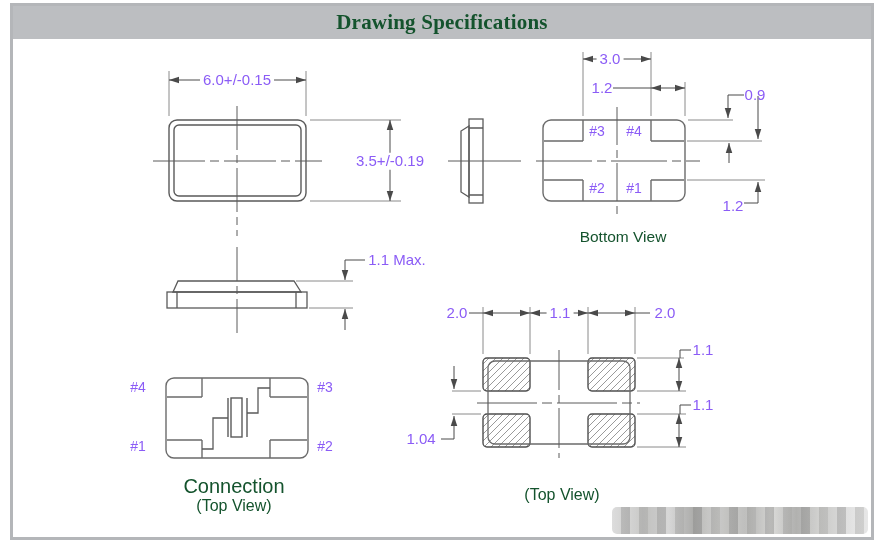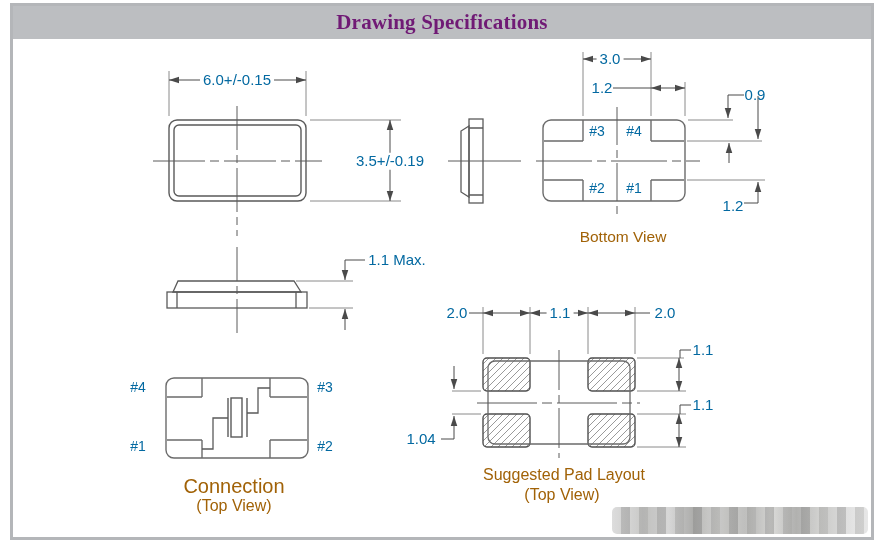"Drawing Specifications" span.hdr-title { color: #701a75 -> #14532d }
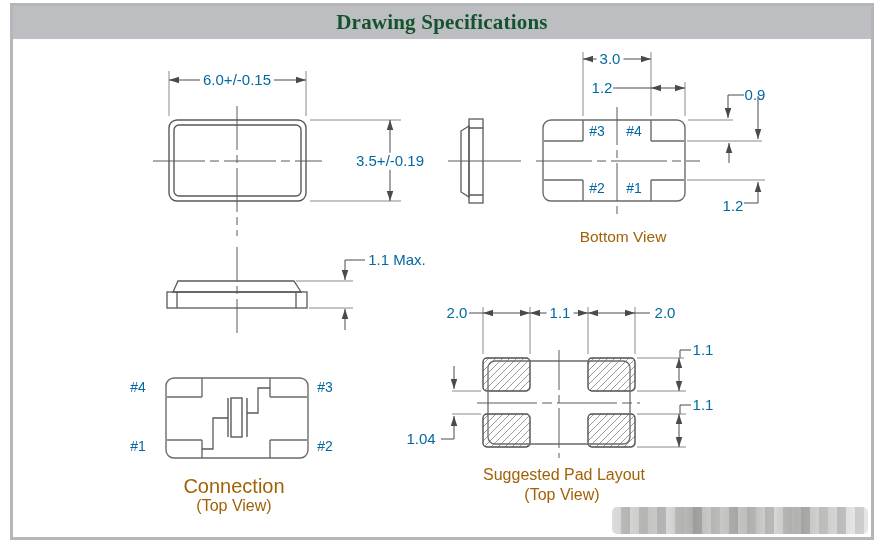"3.0" .lbl { color: #0369a1 -> #8b5cf6 }
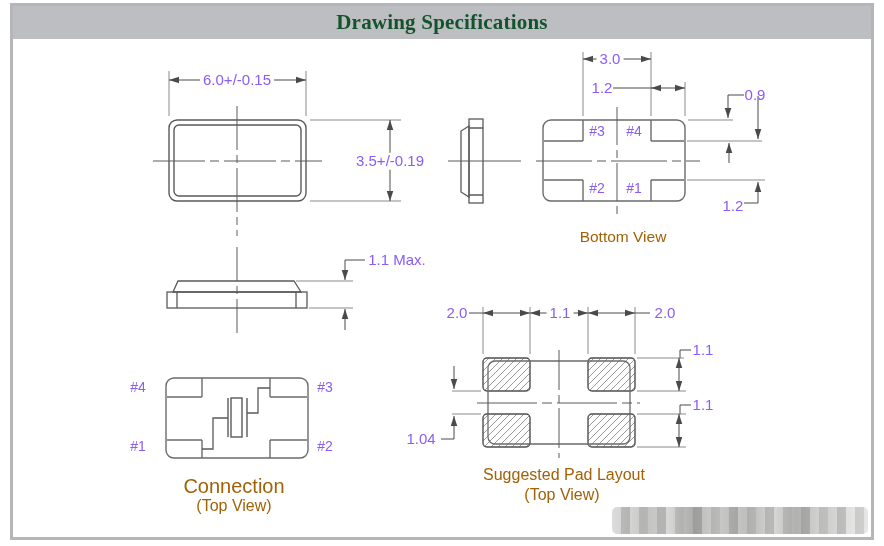"Bottom View" .cap { color: #a16207 -> #14532d }
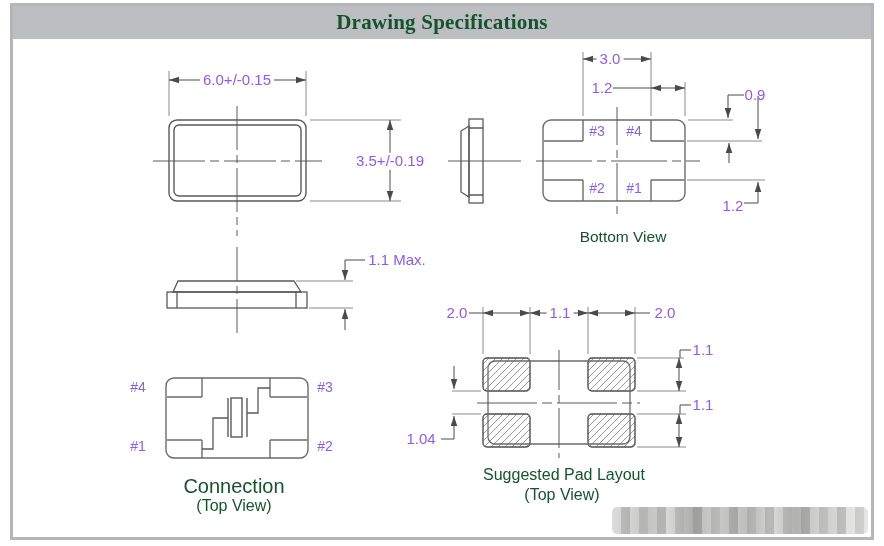"Suggested Pad Layout" span.lbl { html: <span>Suggested Pad Layout</span> -> none }
